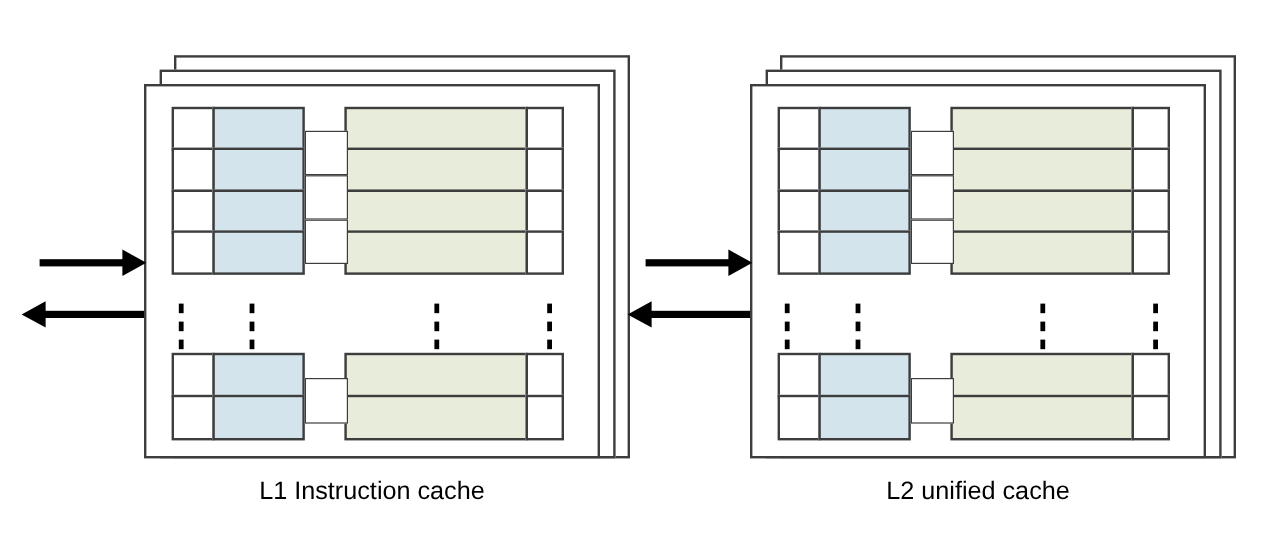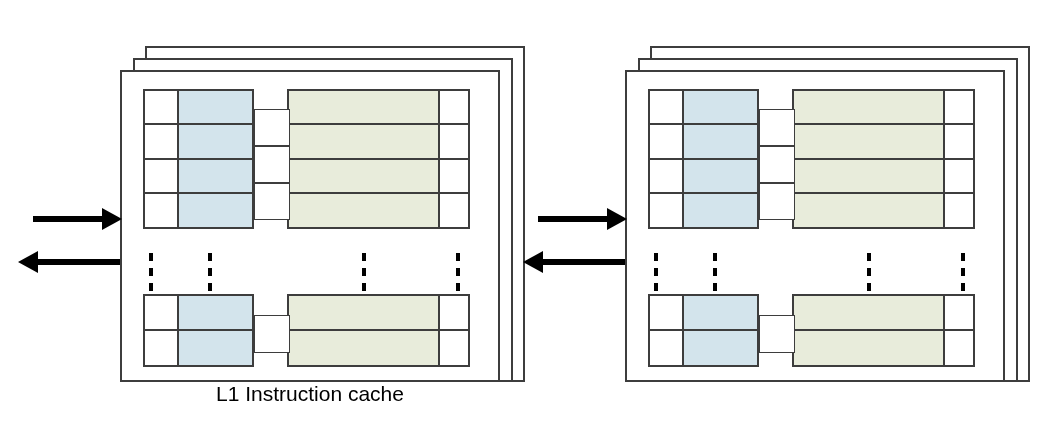"L1 Instruction cache" div.caption { top: 382px -> 398px }
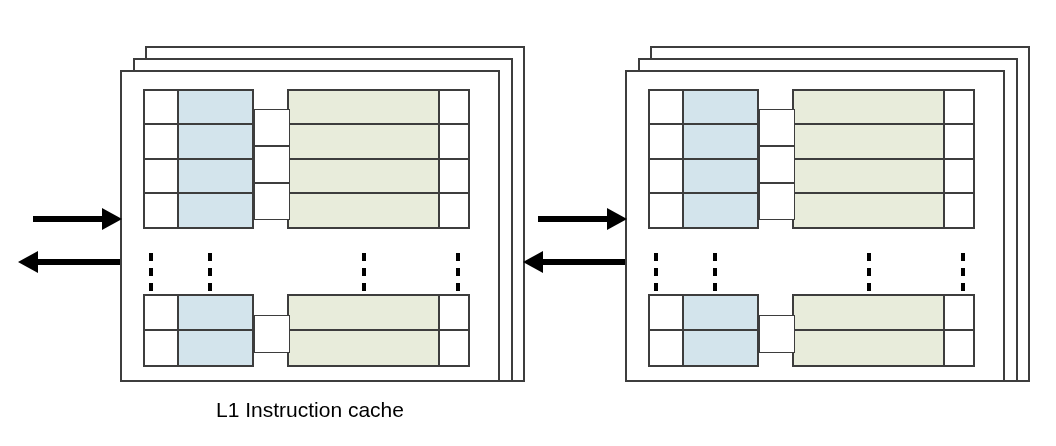"L2 unified cache" div.caption { html: none -> <div>L2 unified cache</div> }
